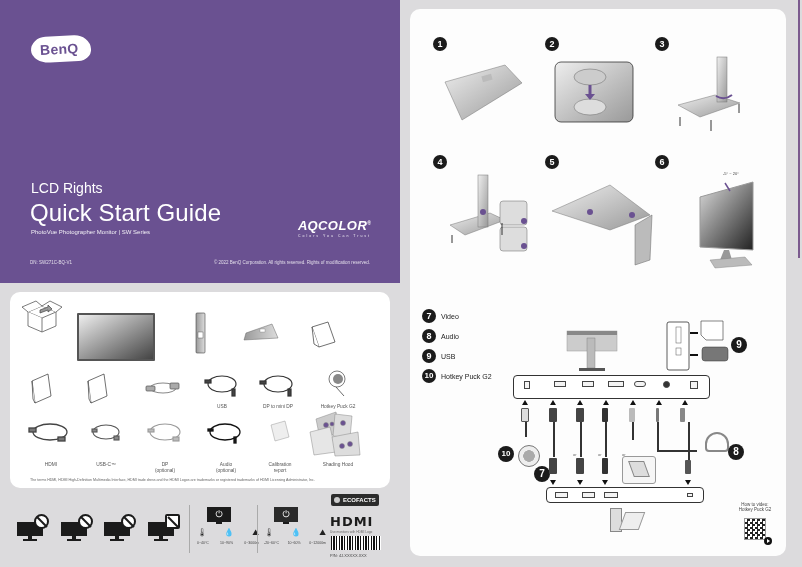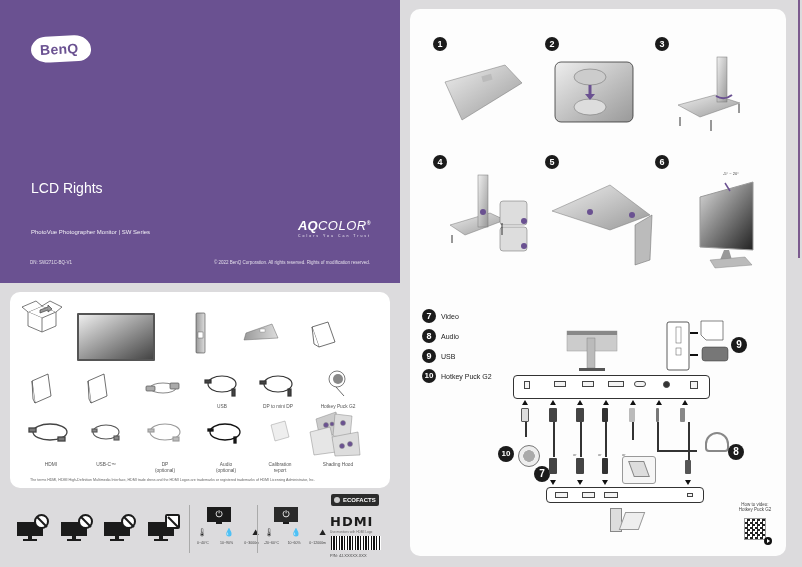"Quick Start Guide" div.title { html: none -> <div>Quick Start Guide</div> }
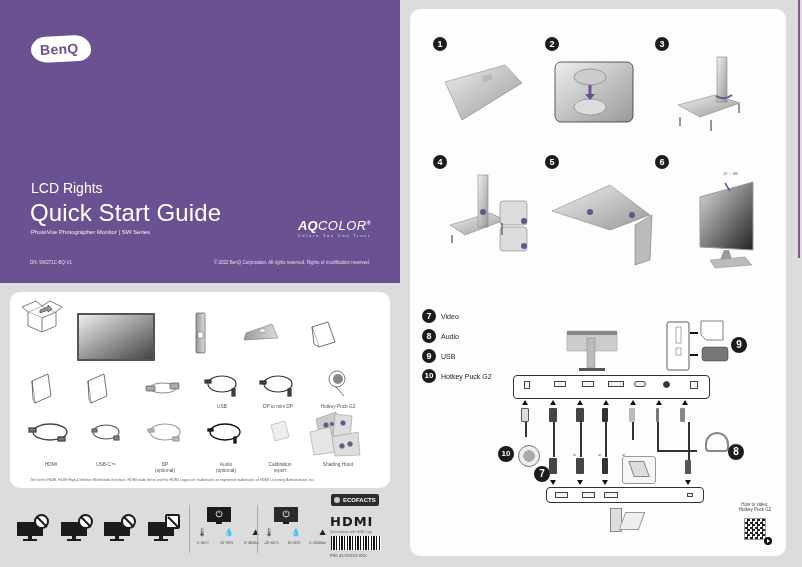"COLOR" .aq .mark i { font-weight: normal -> bold }
